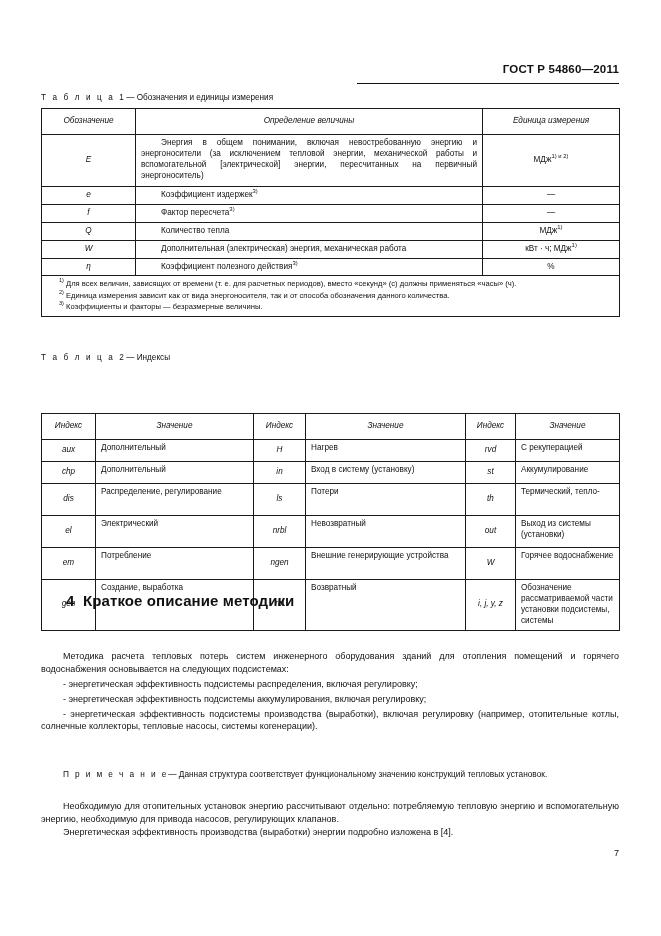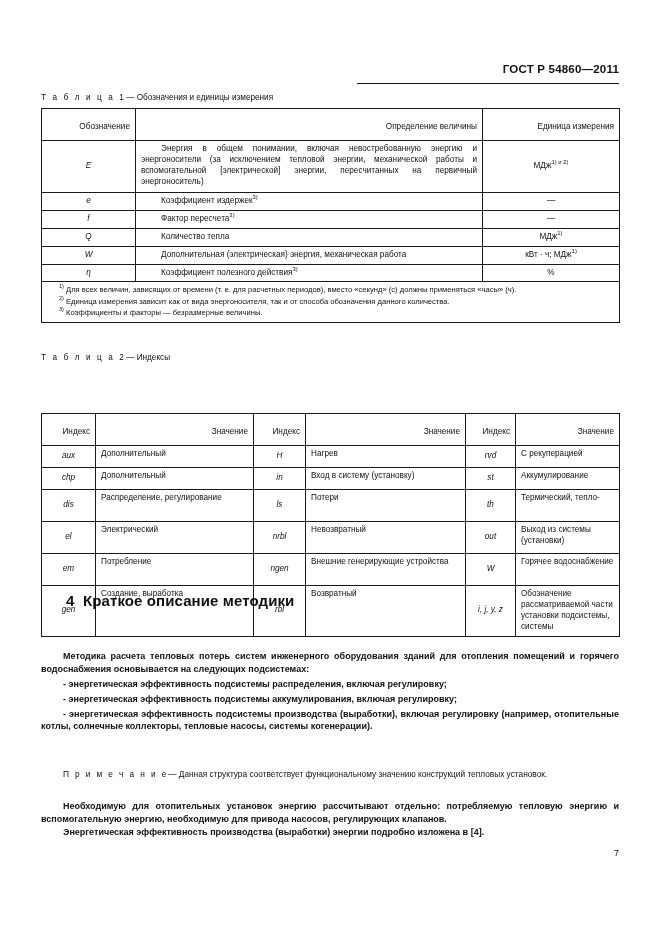"Обозначение" table.gost thead td { font-style: none -> italic; padding-top: 13px -> 7px; text-align: right -> center }
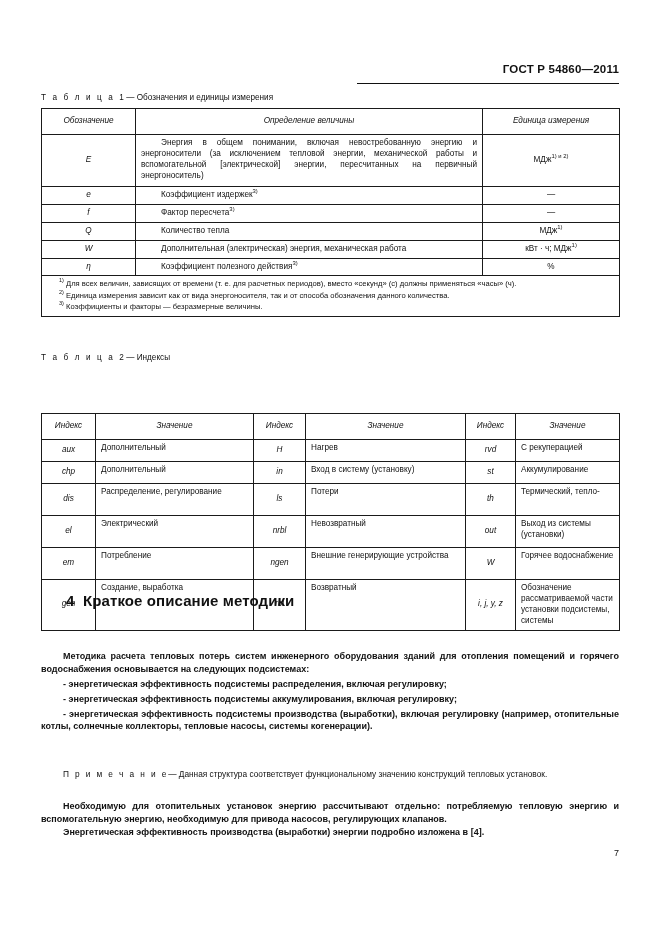"Методика расчета тепловых потерь систем" p.body.ind { font-weight: bold -> none }
